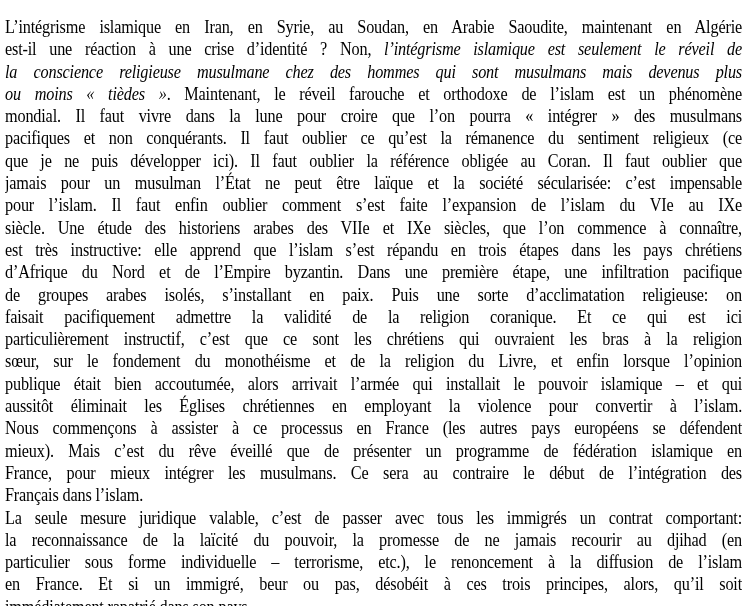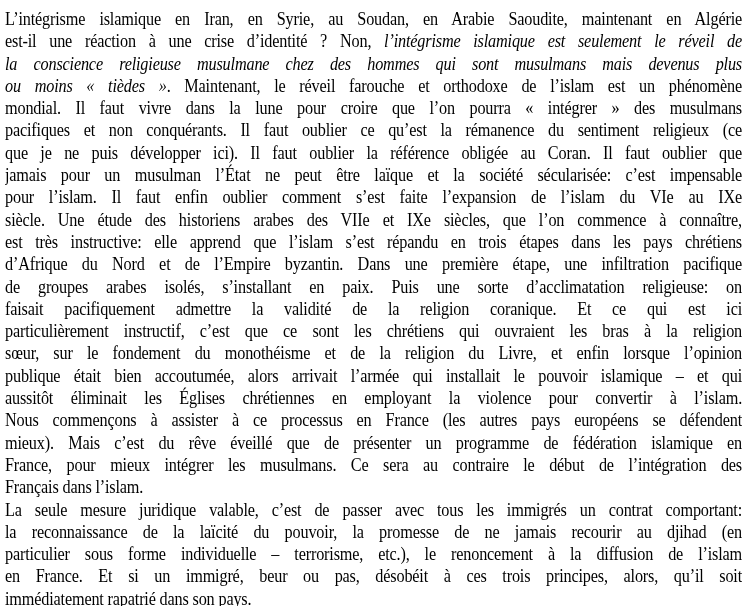"L’intégrisme islamique en Iran, en" .page { padding: 8px 5px 0 5px -> 16px 5px 0 5px }
